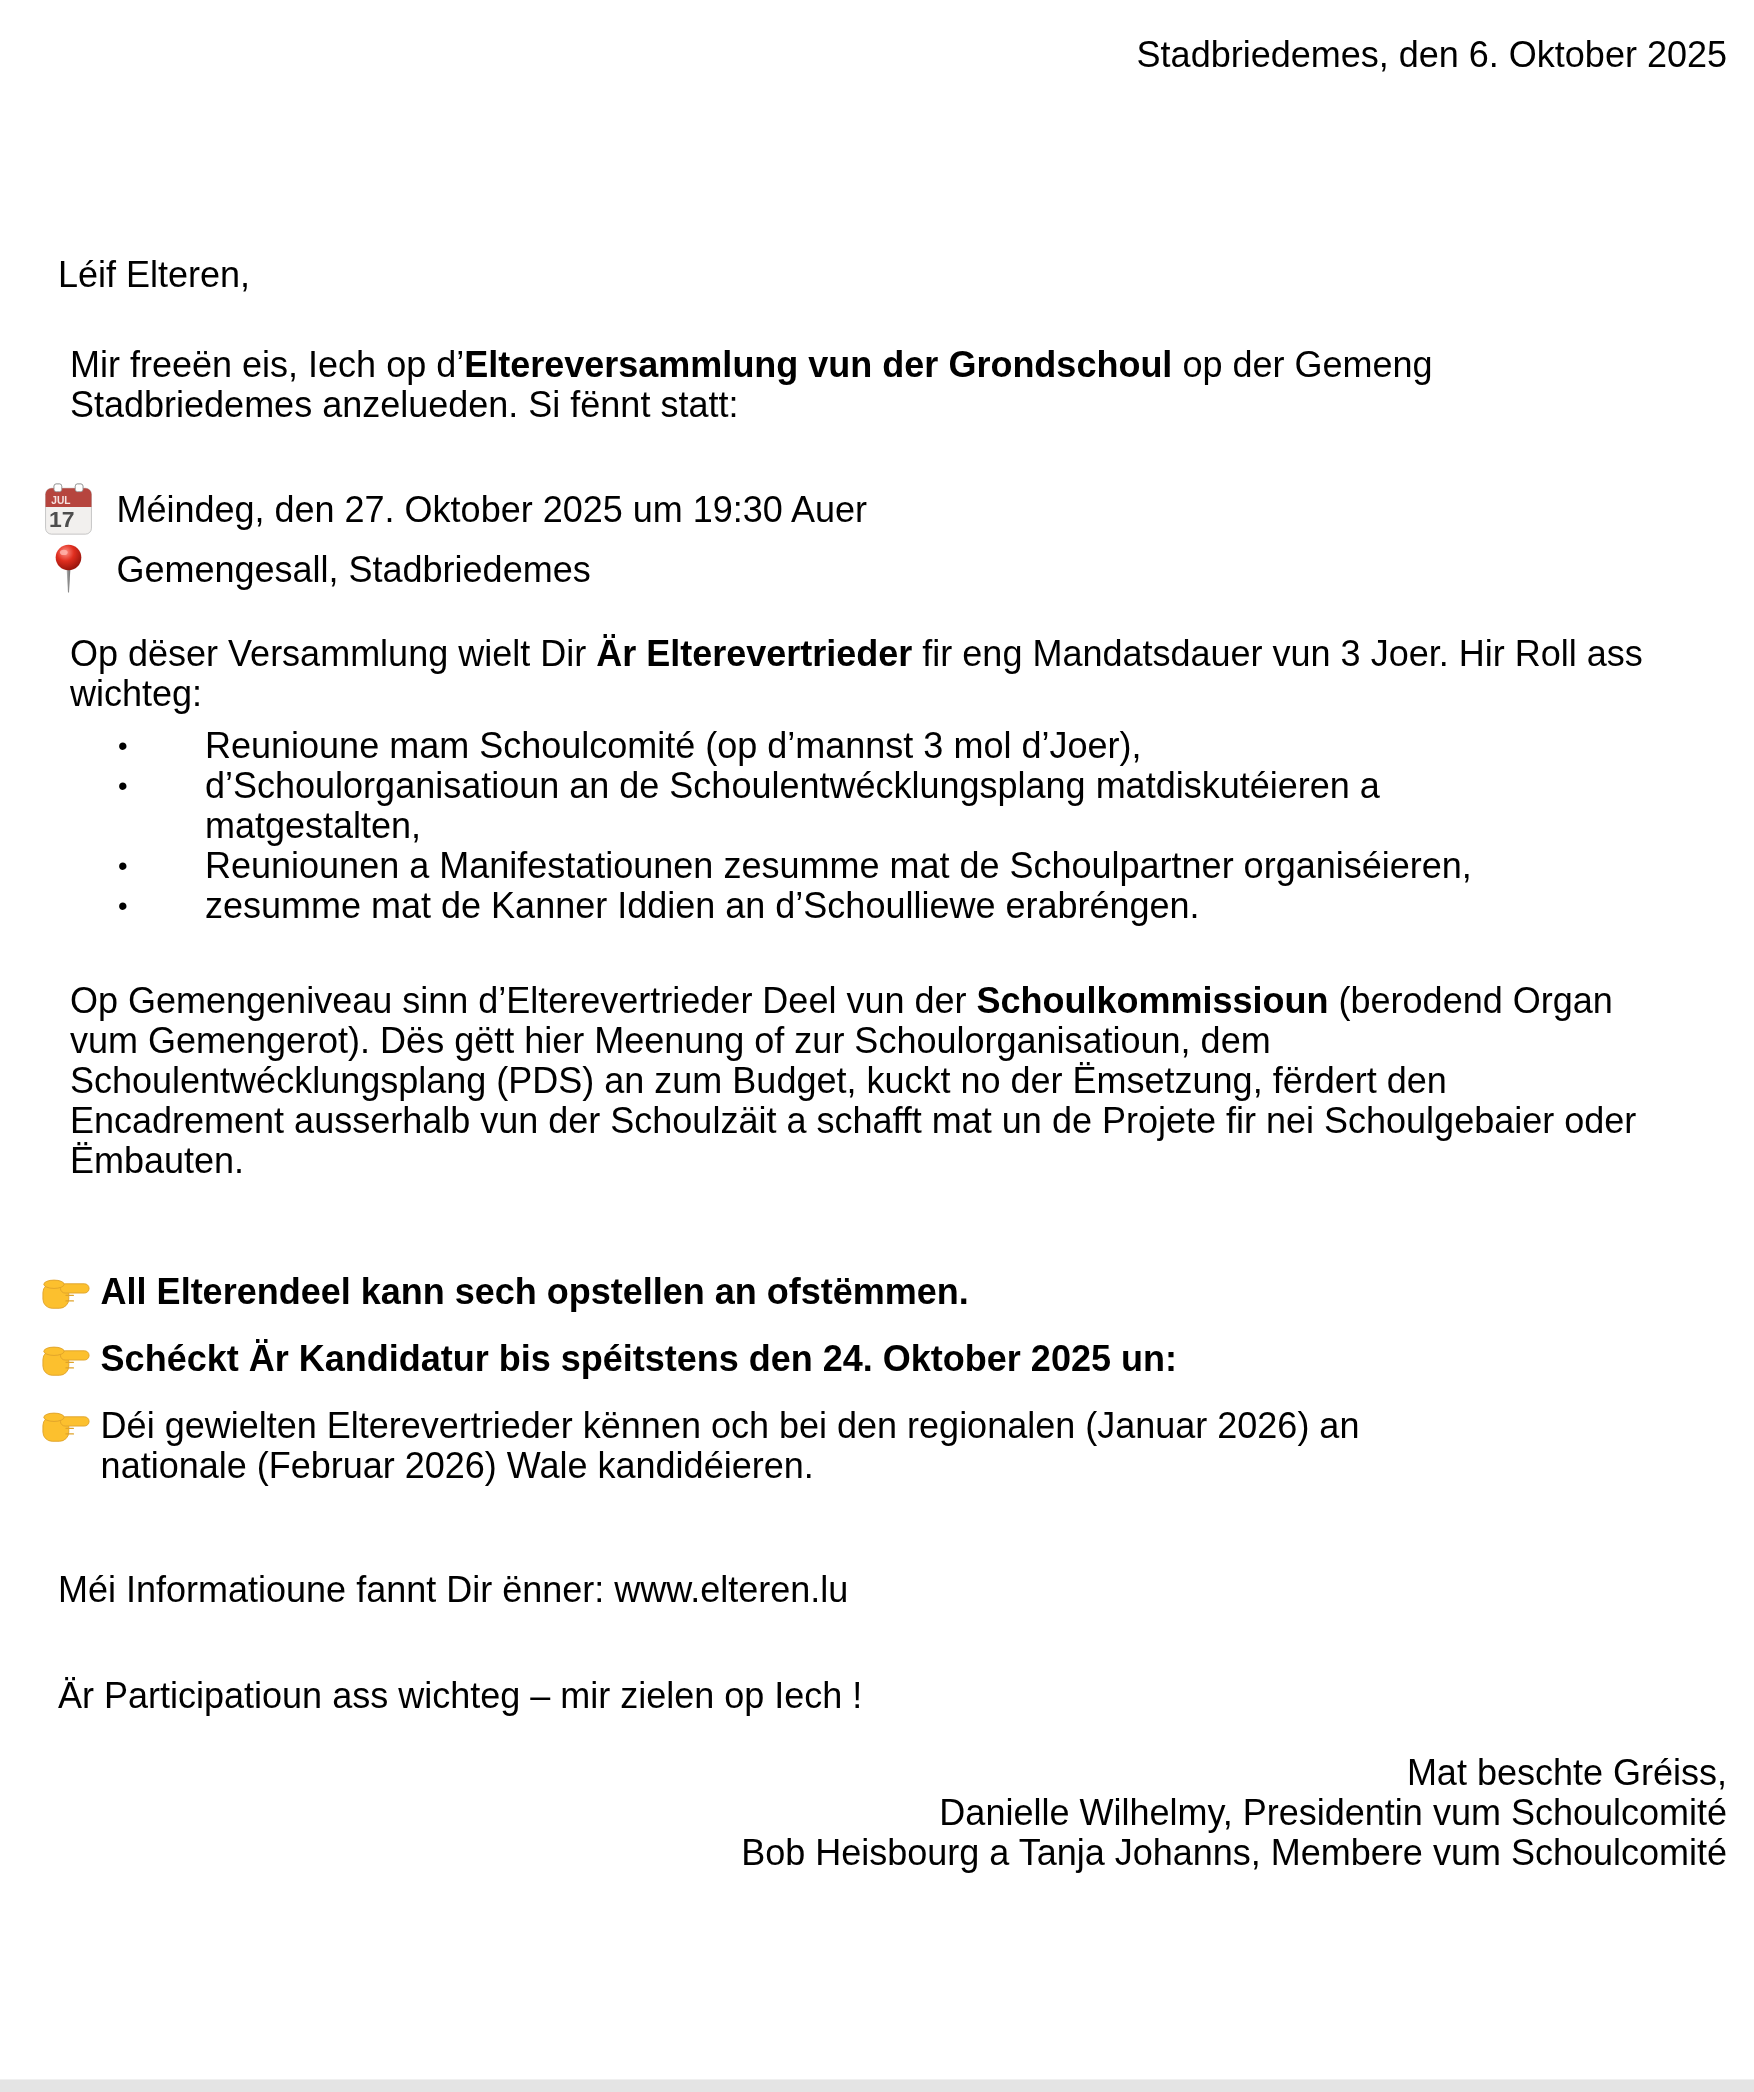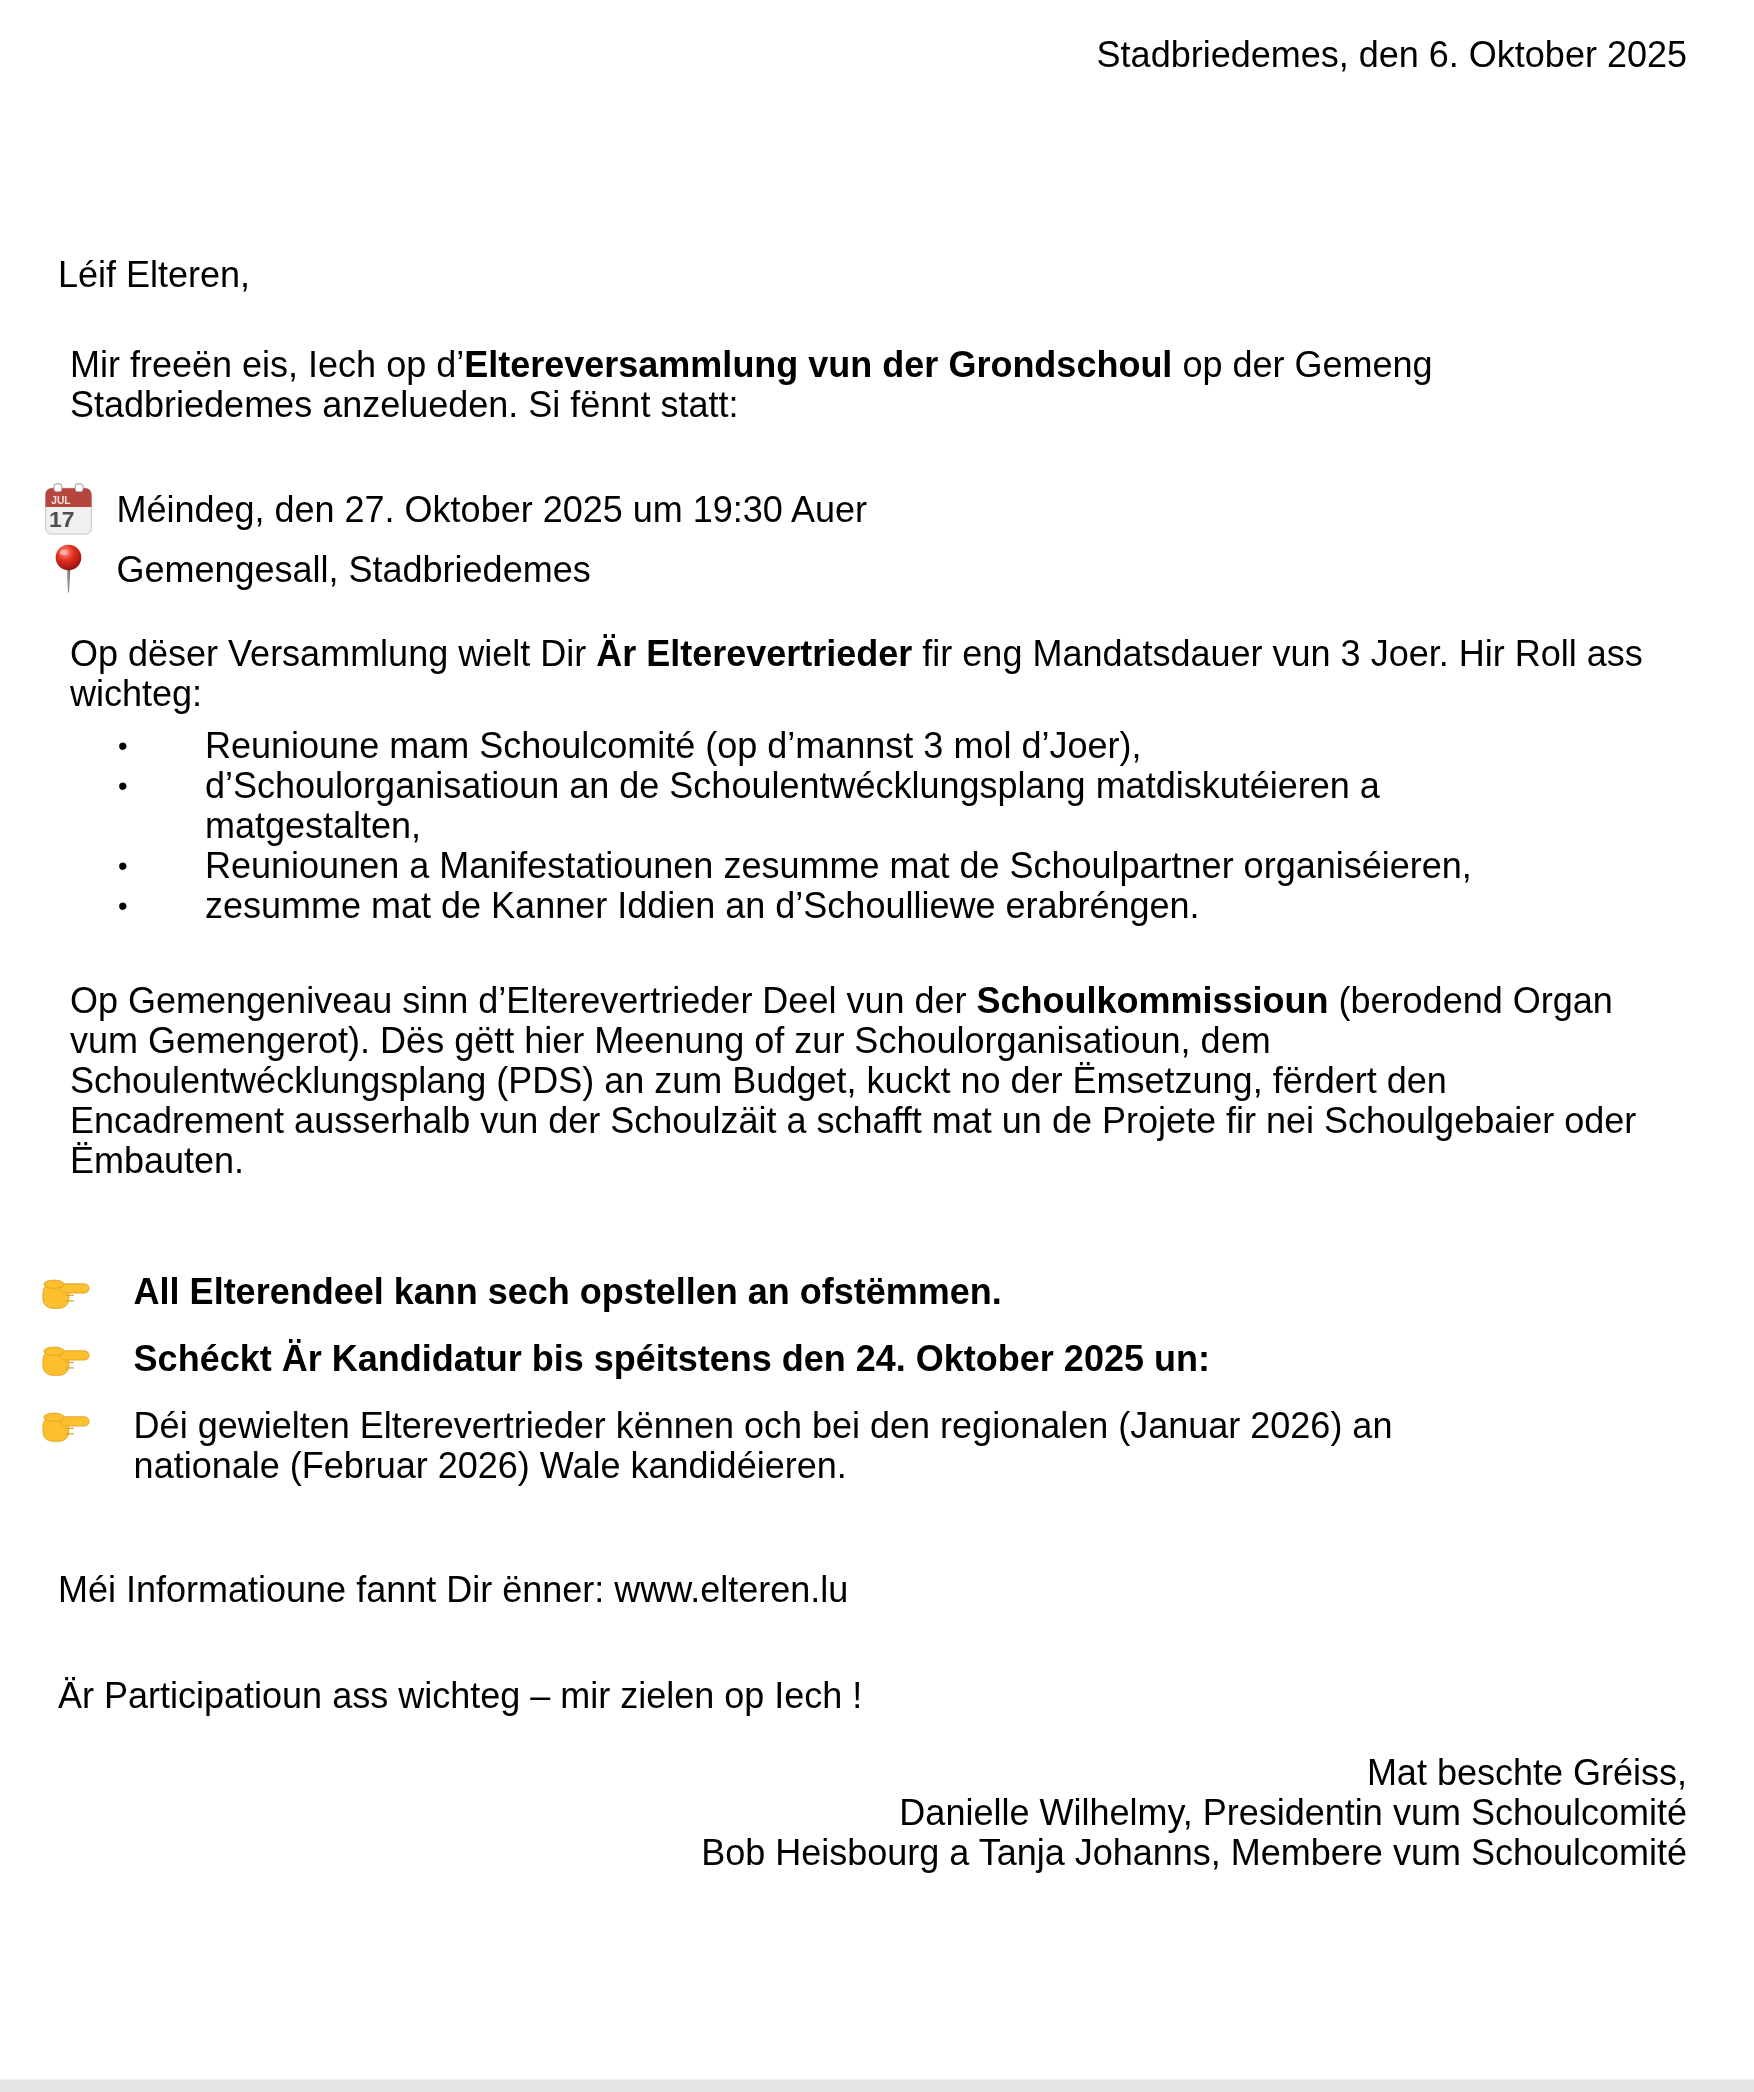"Stadbriedemes, den 6. Oktober 2025" .page { padding: 35px 67px 0 58px -> 35px 27px 0 58px }
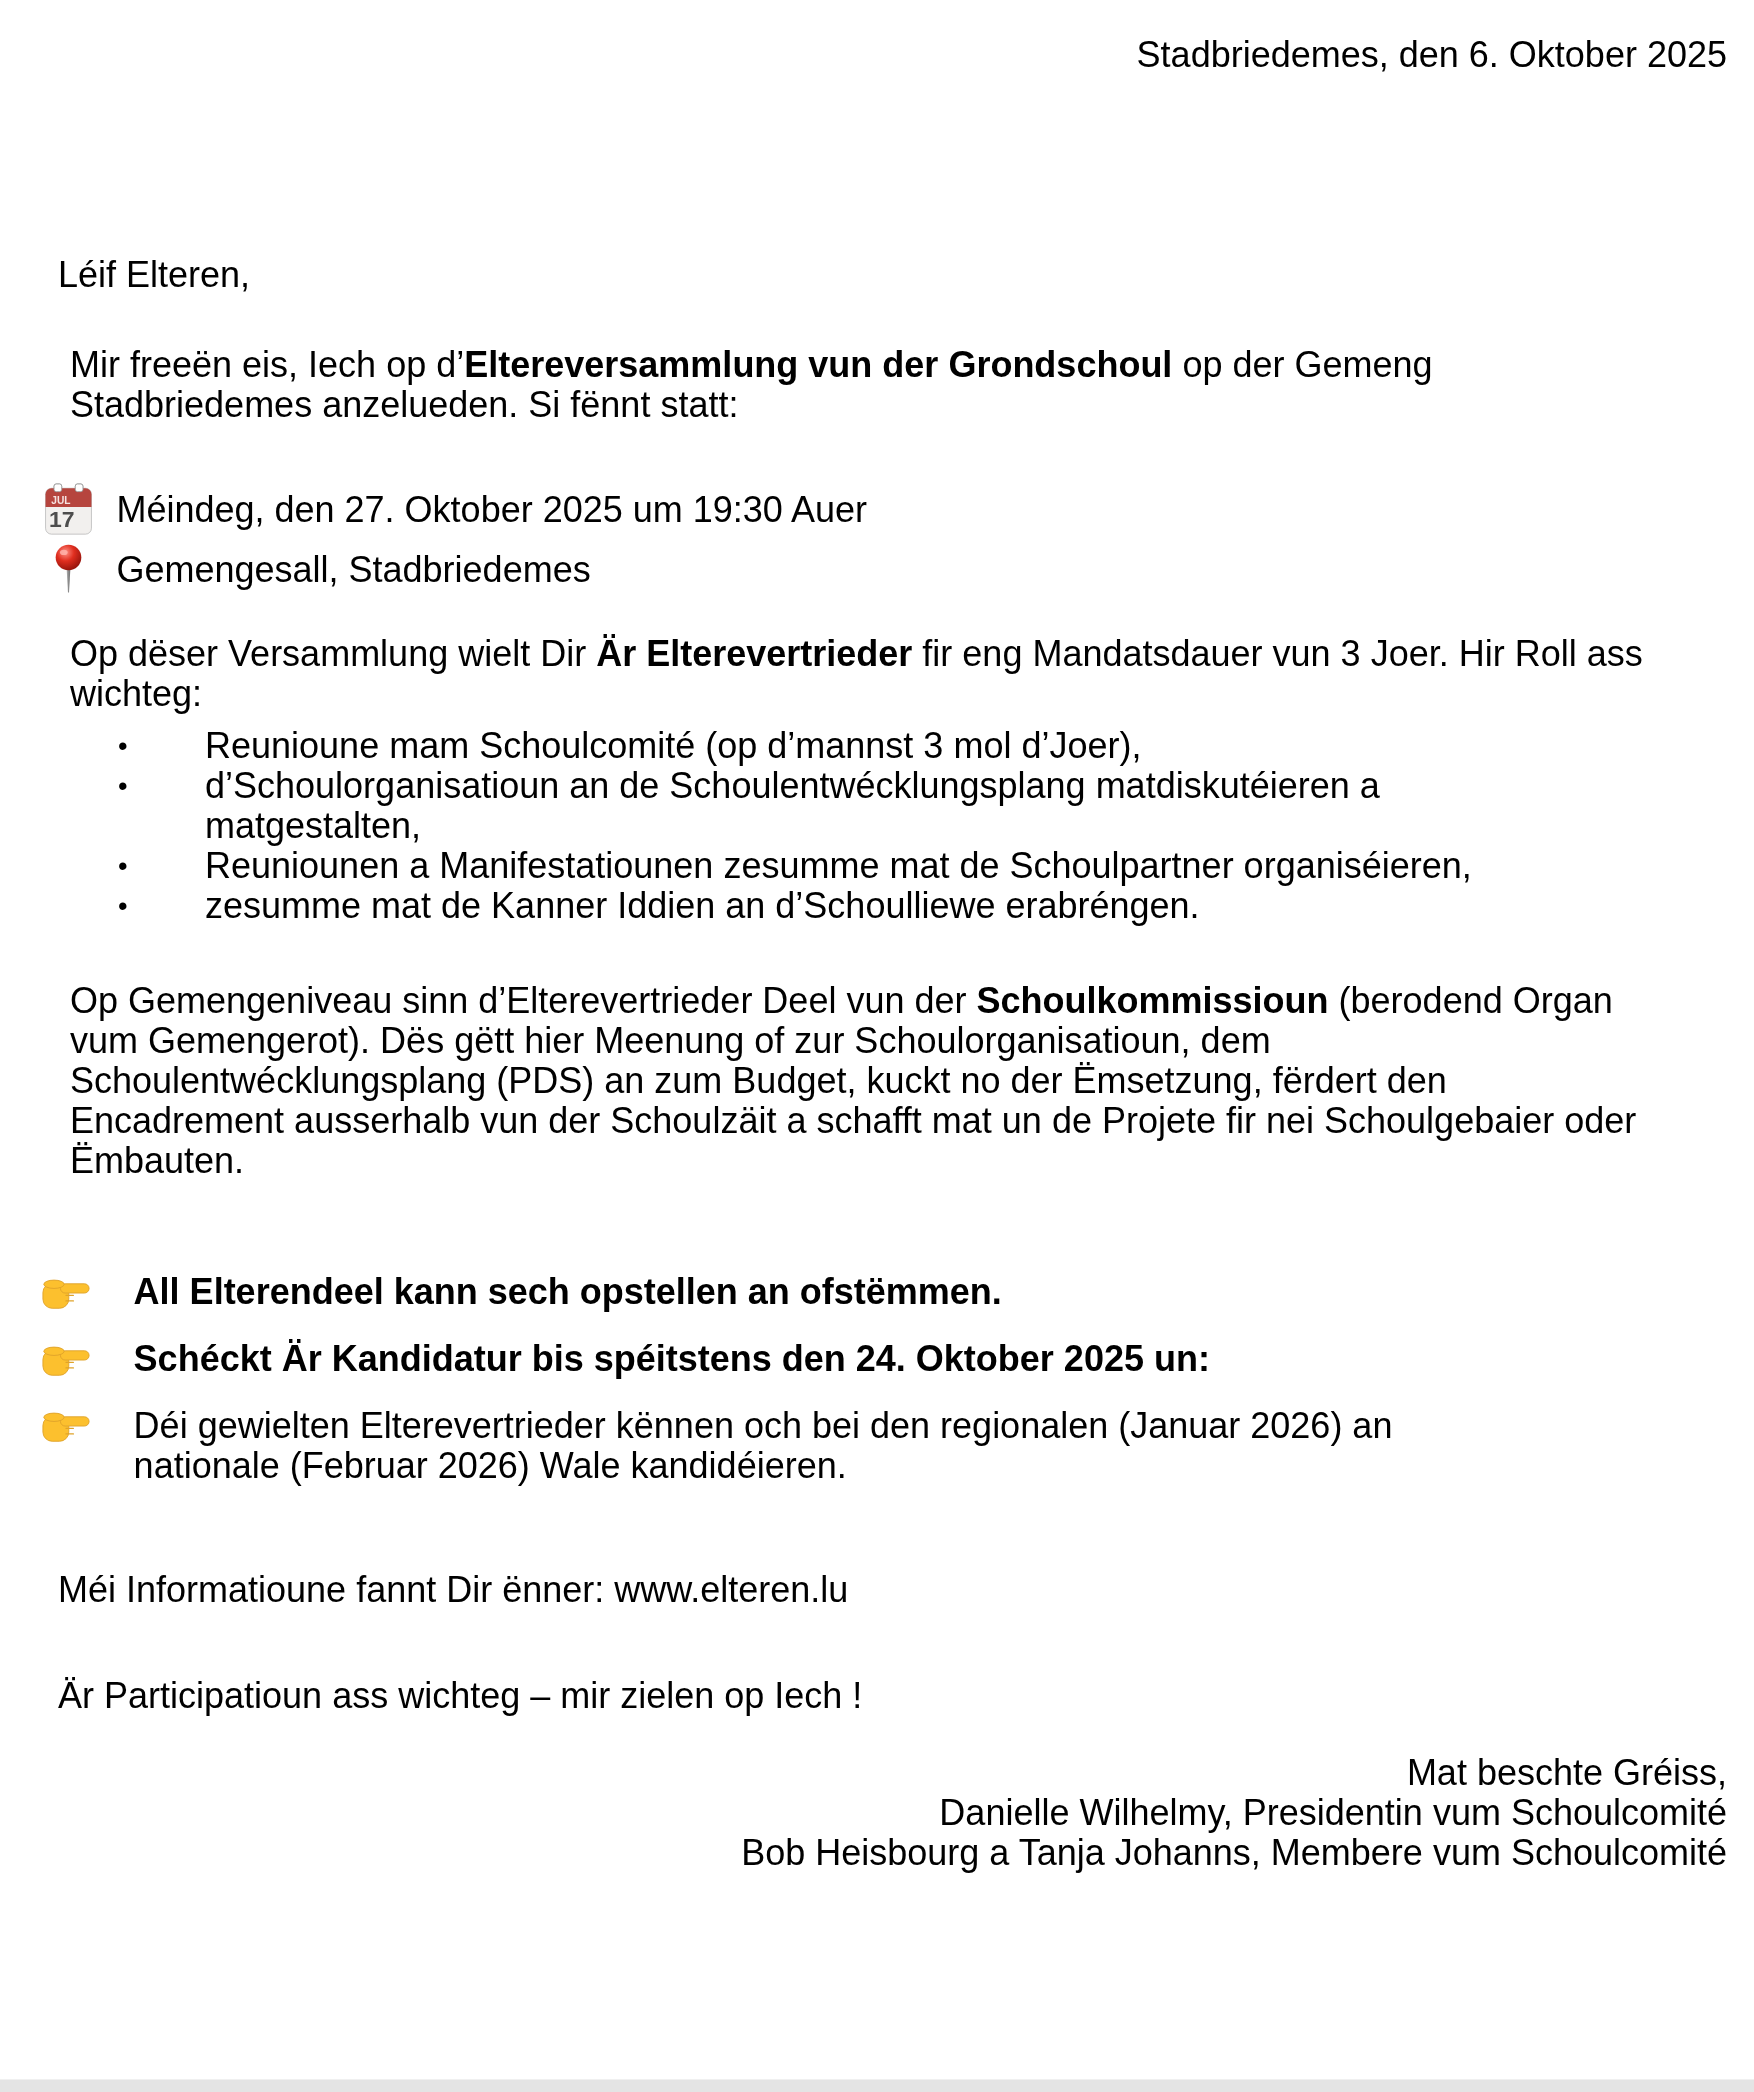"All Elterendeel kann sech opstellen" .callout { gap: 33px -> none }
